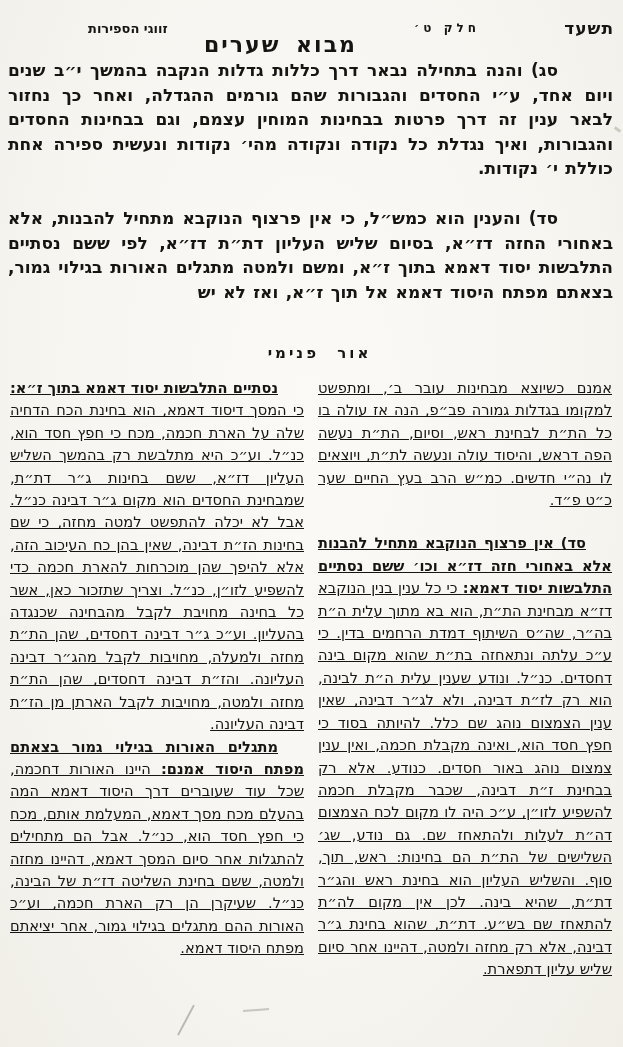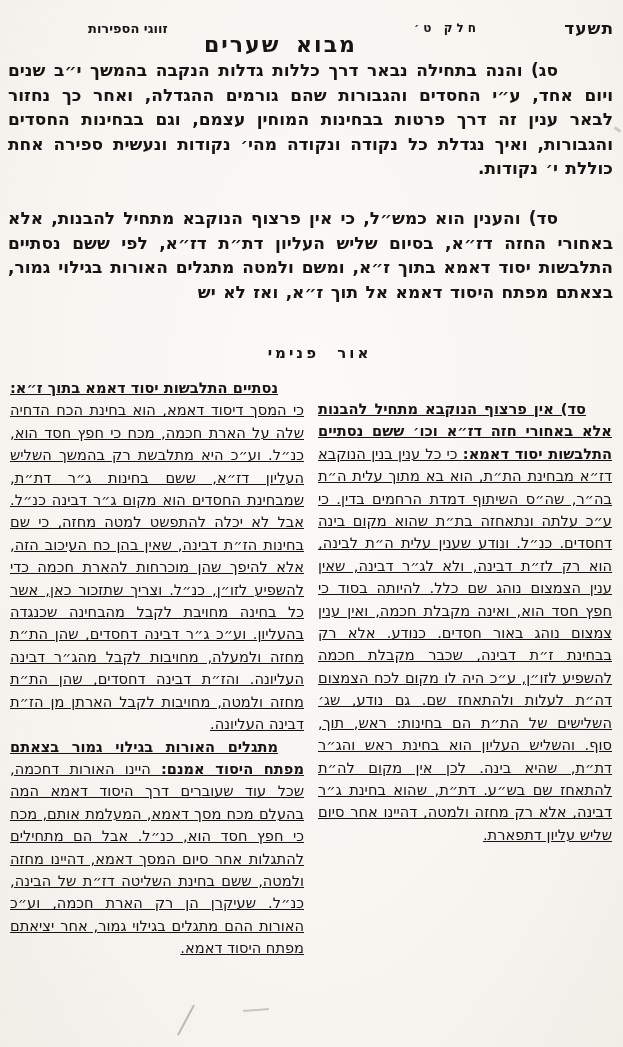"אמנם כשיוצא מבחינות עובר ב׳," p.flush { html: none -> <p><b></b><span>אמנם כשיוצא מבחינות עובר ב׳, ומתפשט למקומו בגדלות גמורה פב״פ, הנה אז עולה בו כל הת״ת לבחינת ראש, וסיום, הת״ת נעשה הפה דראש, והיסוד עולה ונעשה לת״ת, ויוצאים לו נה״י חדשים. כמ״ש הרב בעץ החיים שער כ״ט פ״ד.</span></p> }
